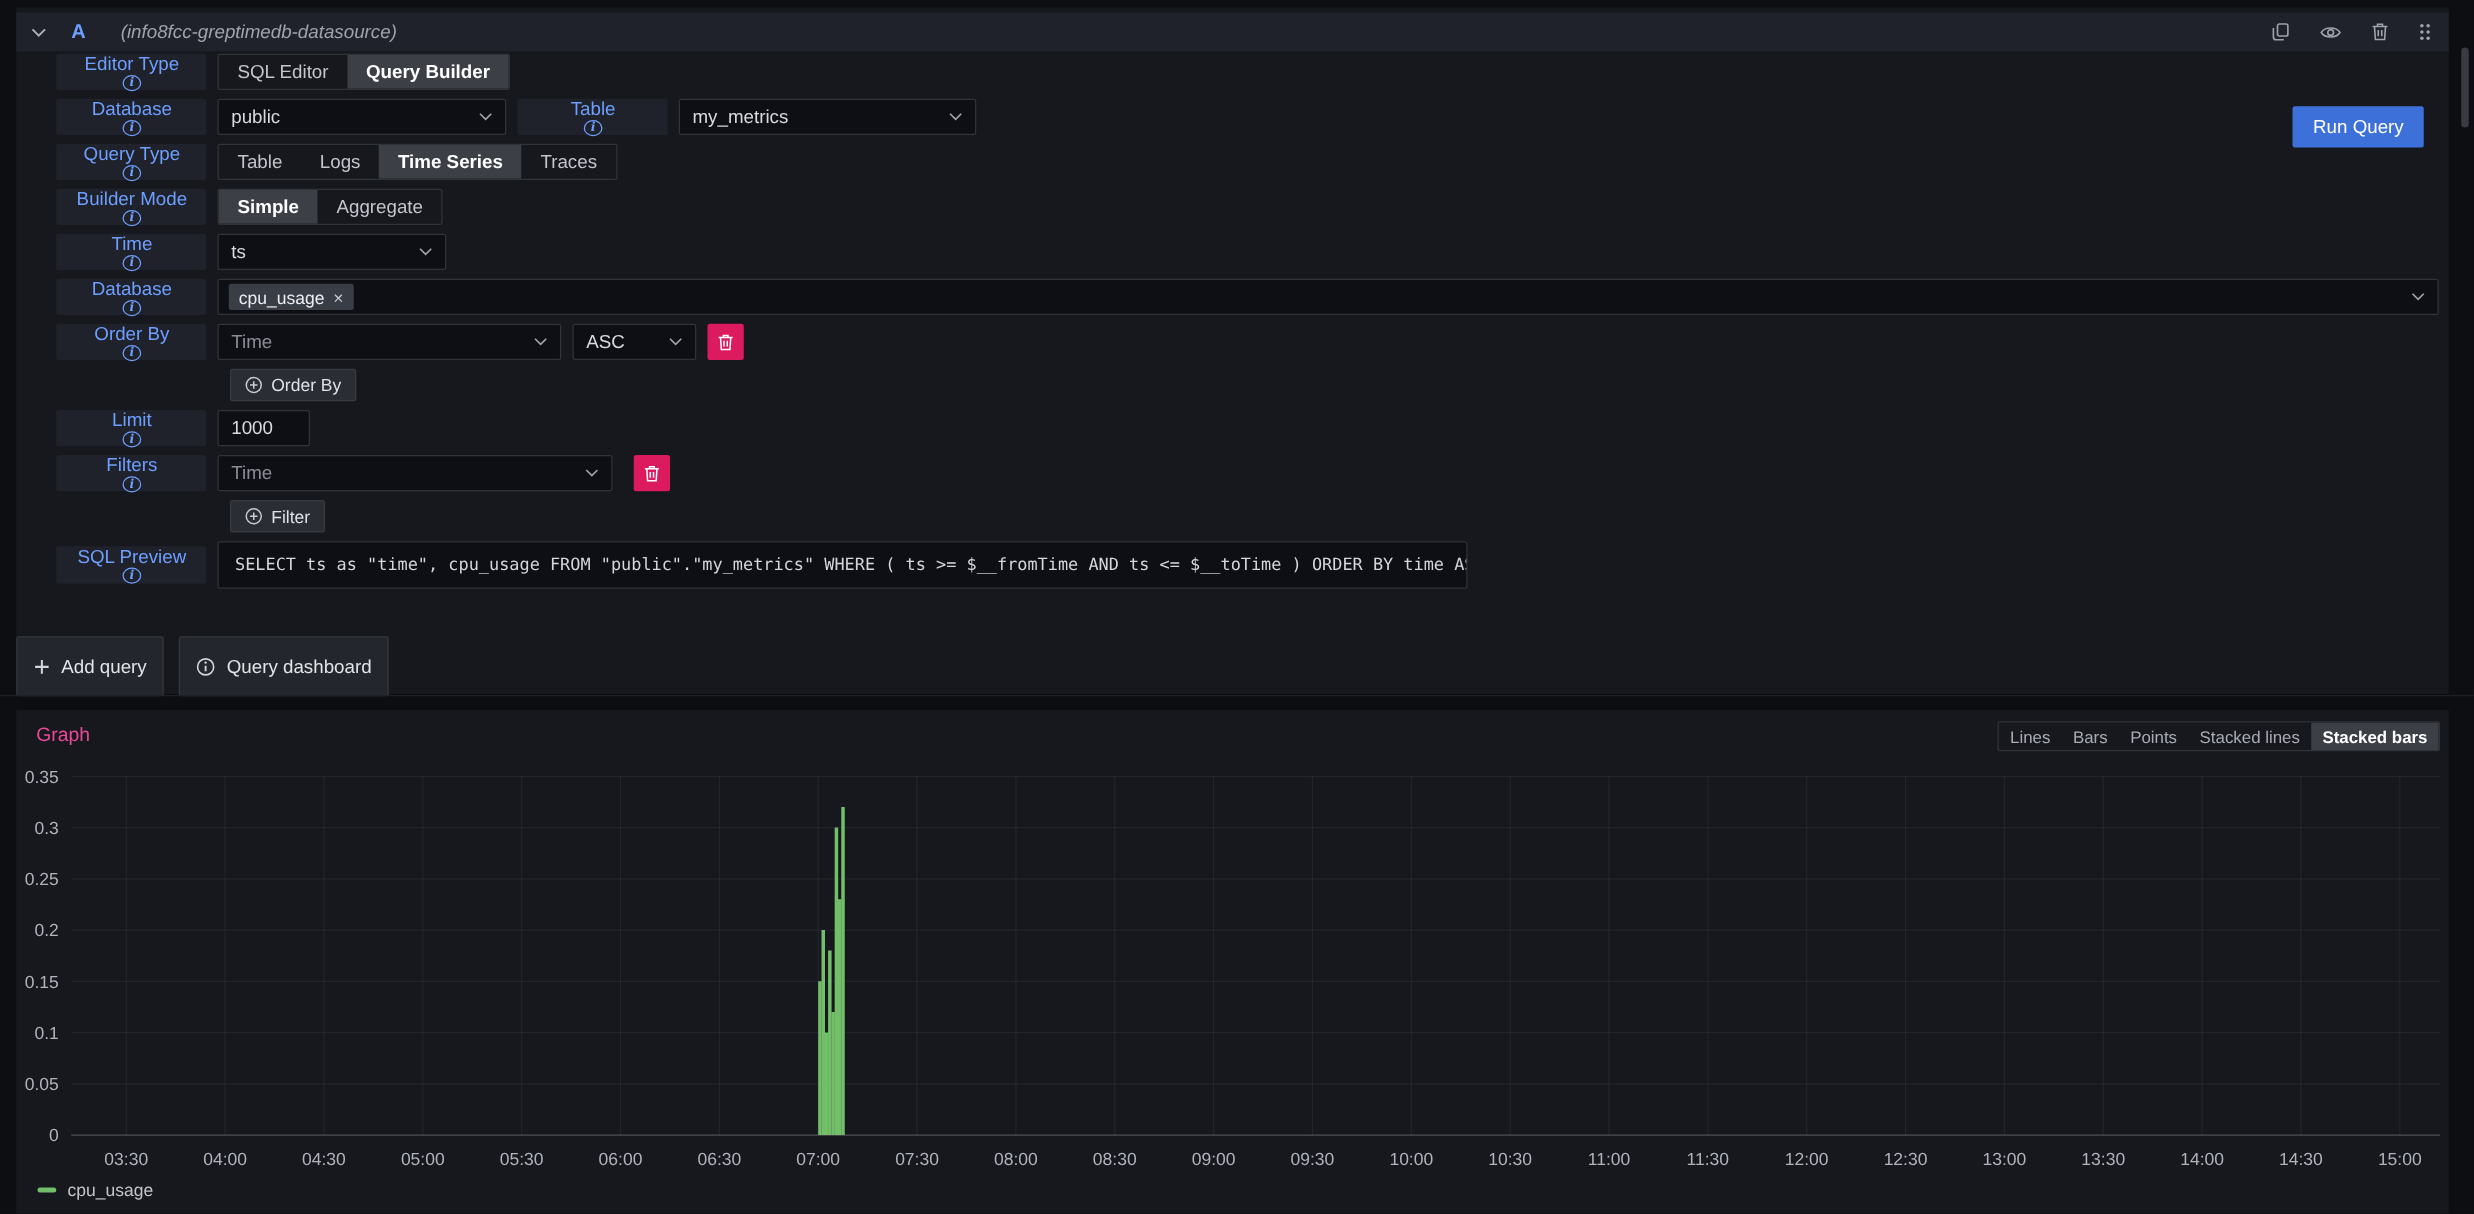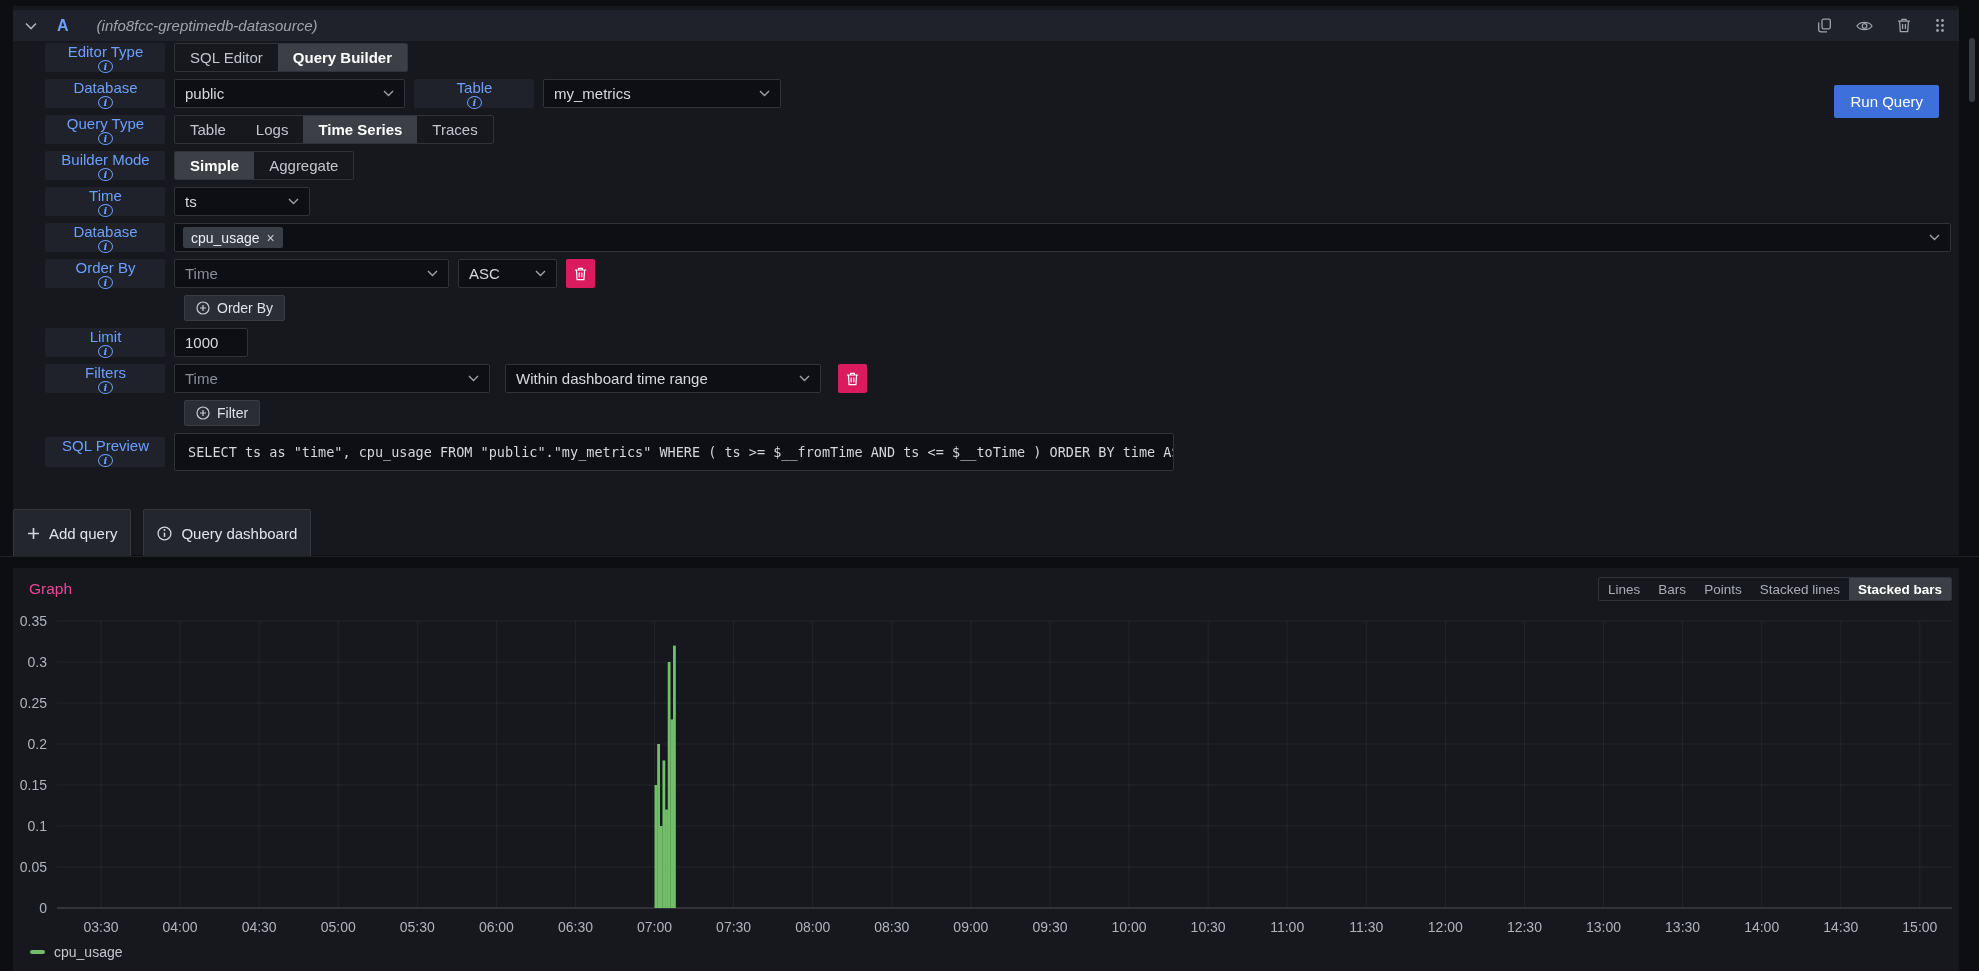"ts" div.select { width: 136px -> 183px }
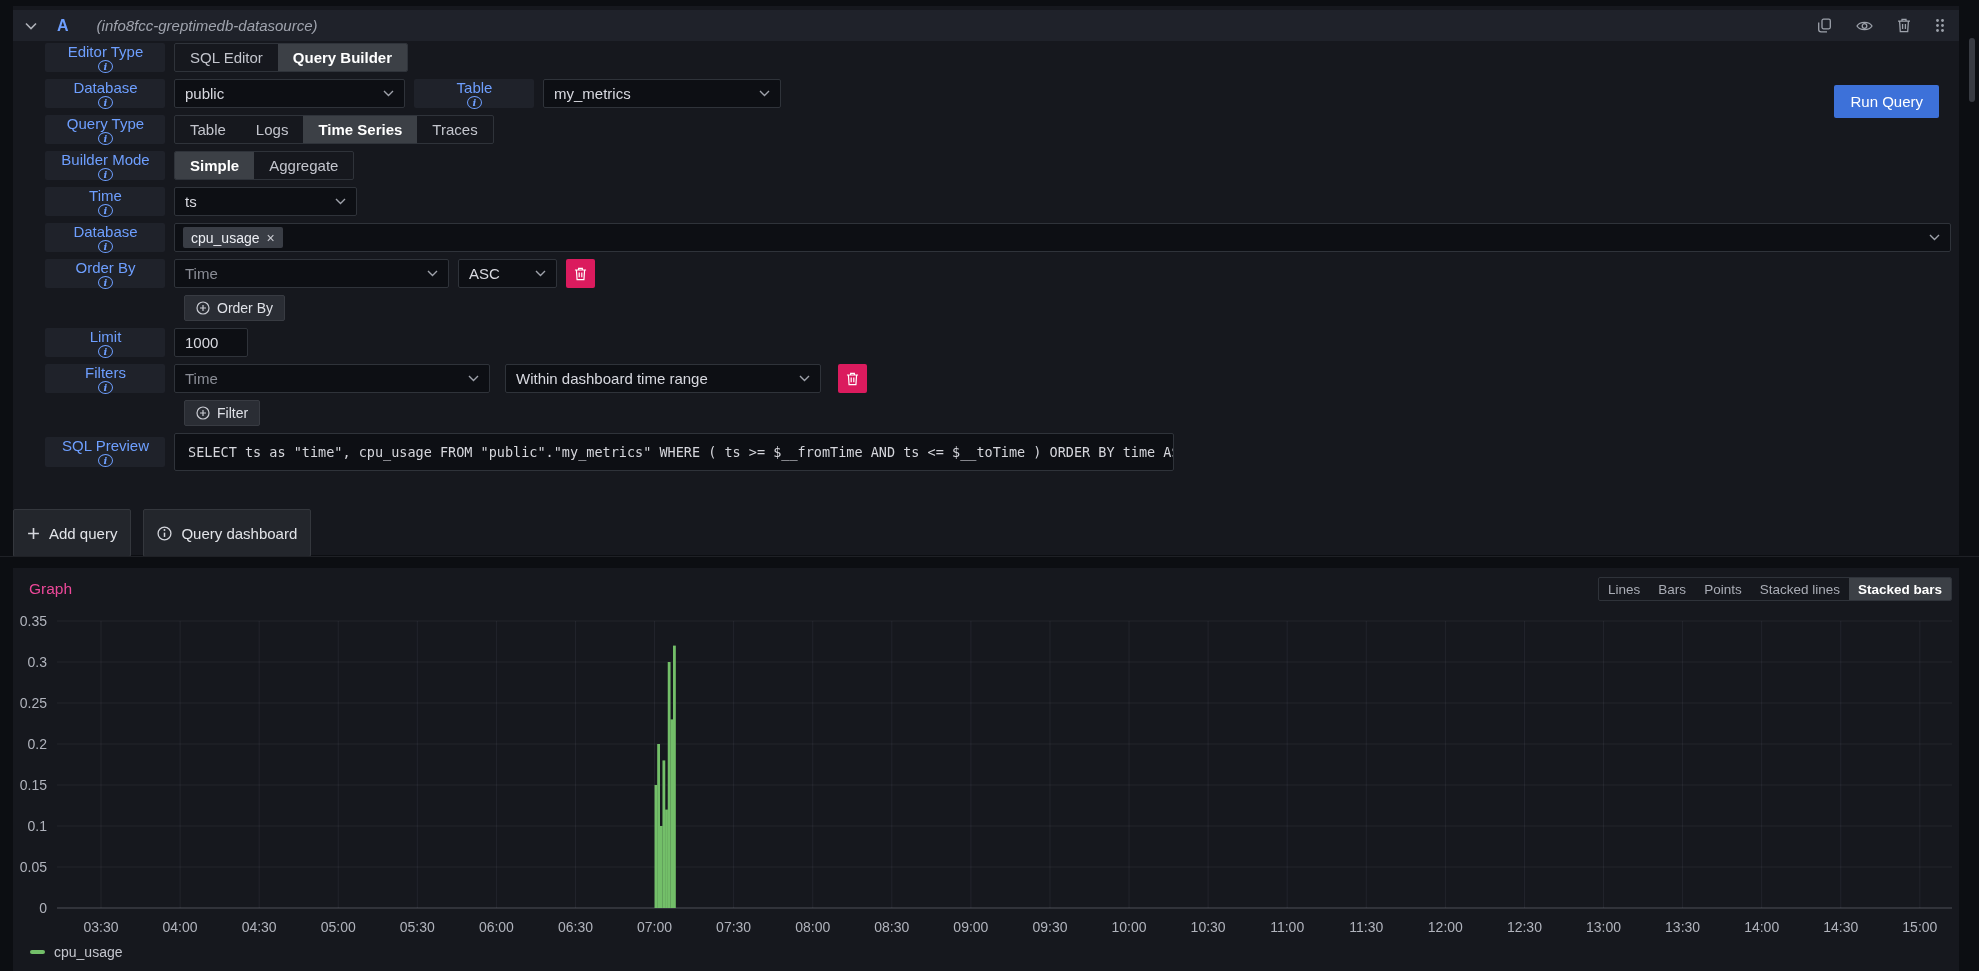"Within dashboard time range" div.select { html: <div> <span>Within dashboard time range</span> <span> <svg> <path></path> </svg> </span> </div> -> none }
